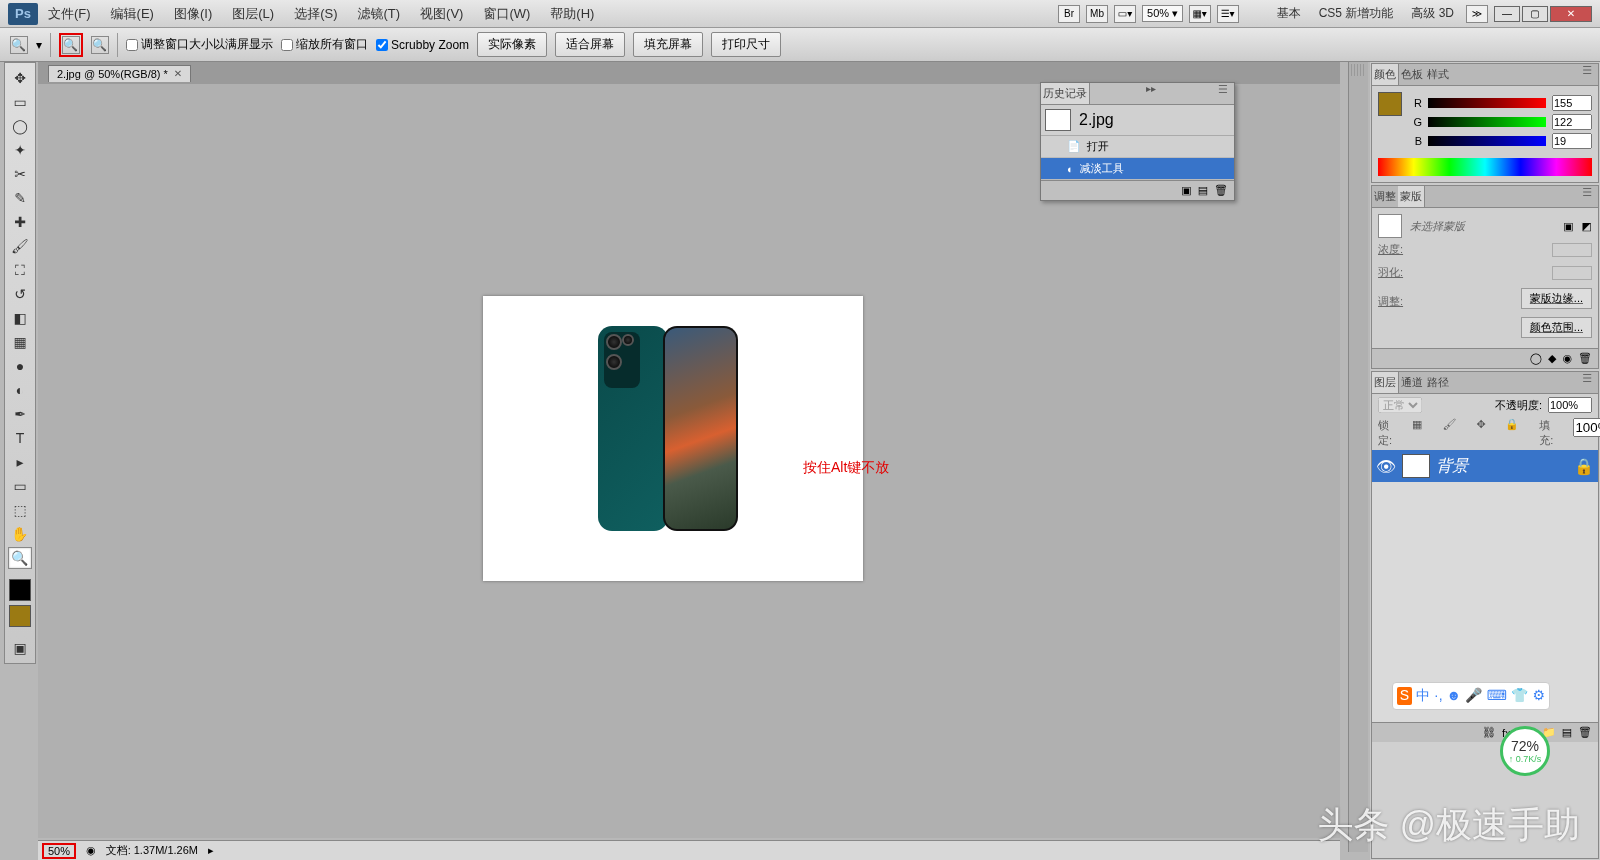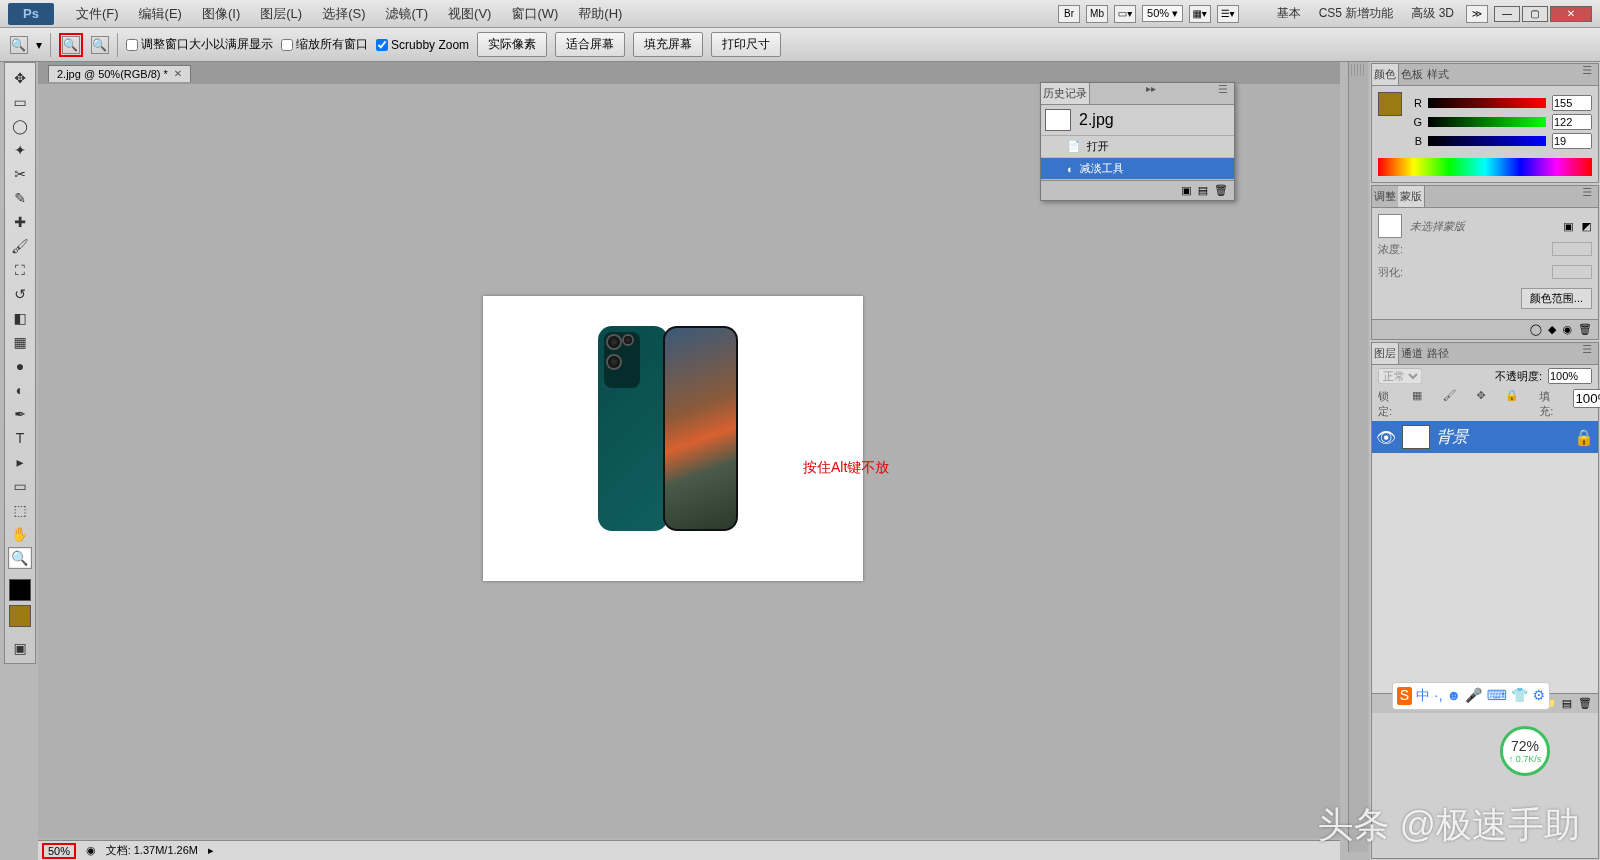"Ps" .ps-logo { margin-right: 12px -> none; width: 46px -> 30px }
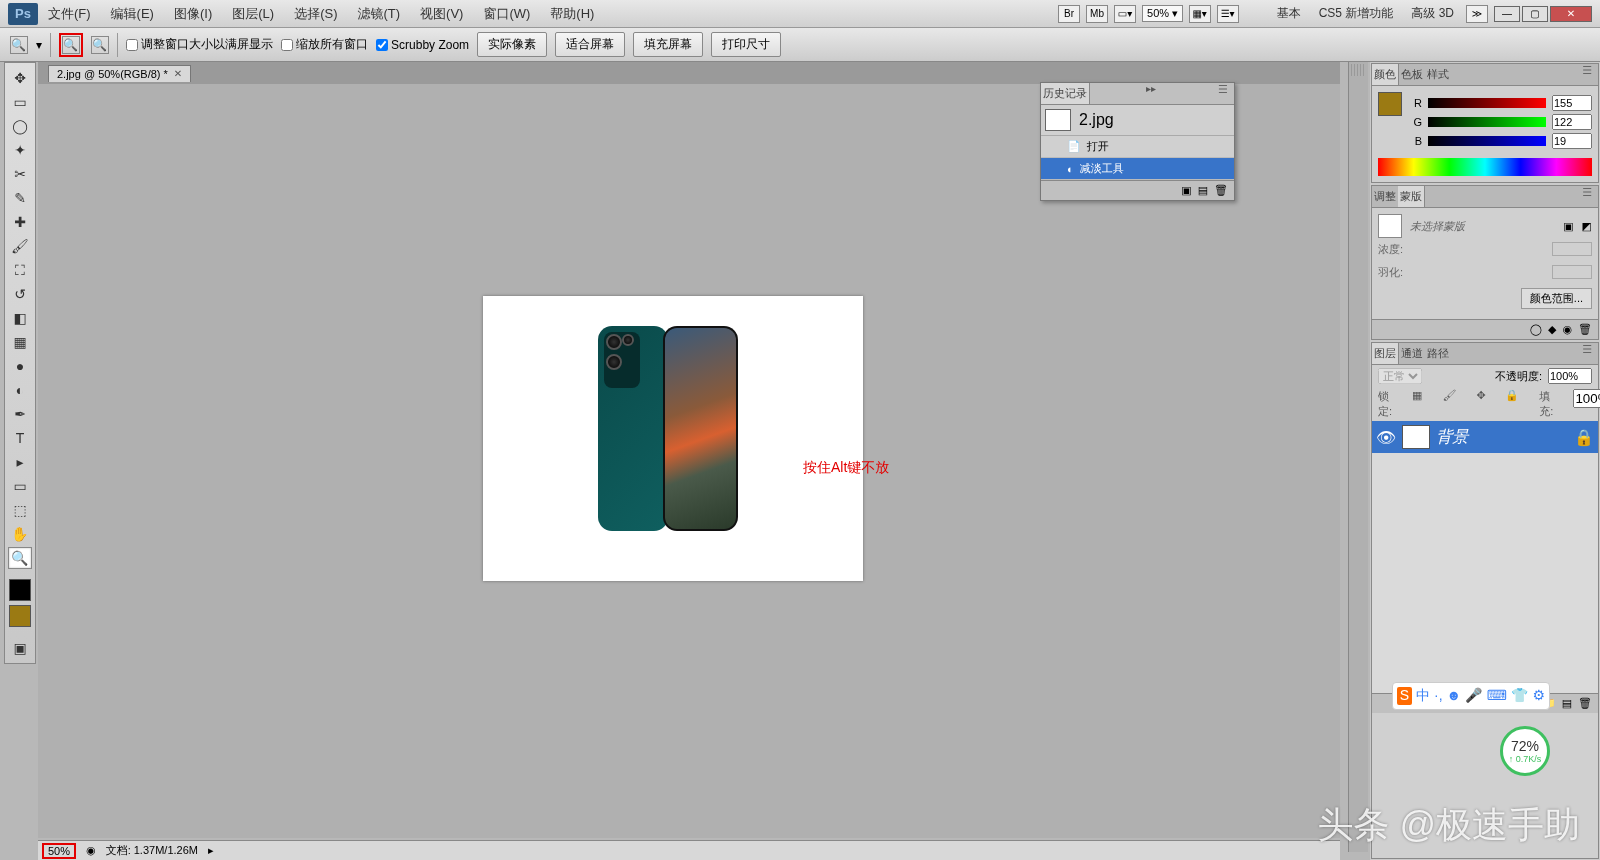"浓度:" .mask-row { align-items: flex-start -> flex-end; text-decoration: none -> underline }
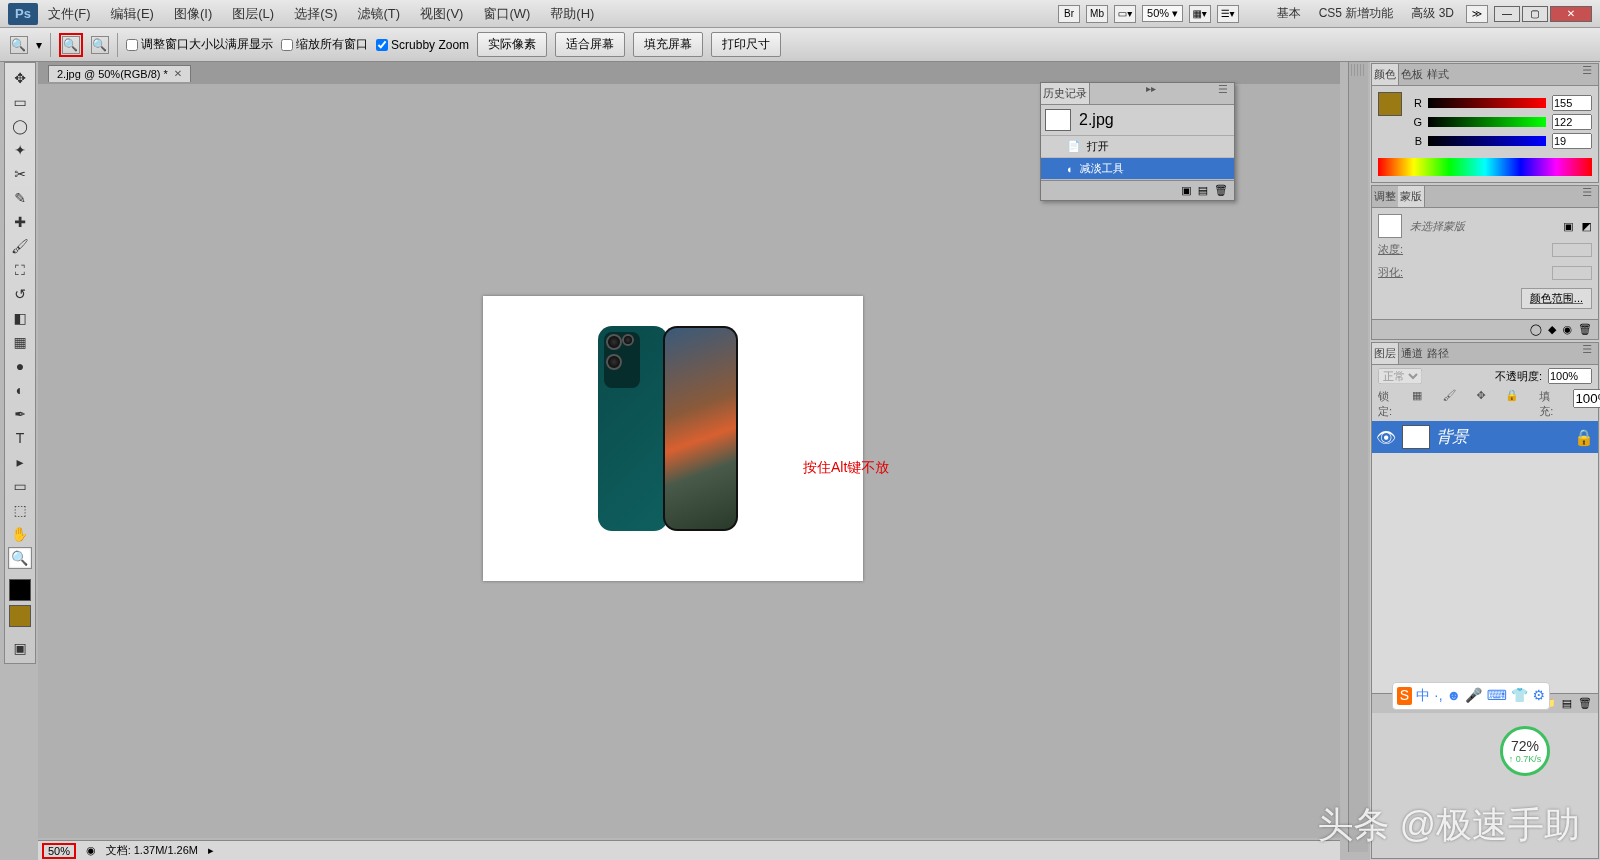"调整:" div.mask-row { html: none -> <div> <span>调整:</span> <button>蒙版边缘...</button> </div> }
